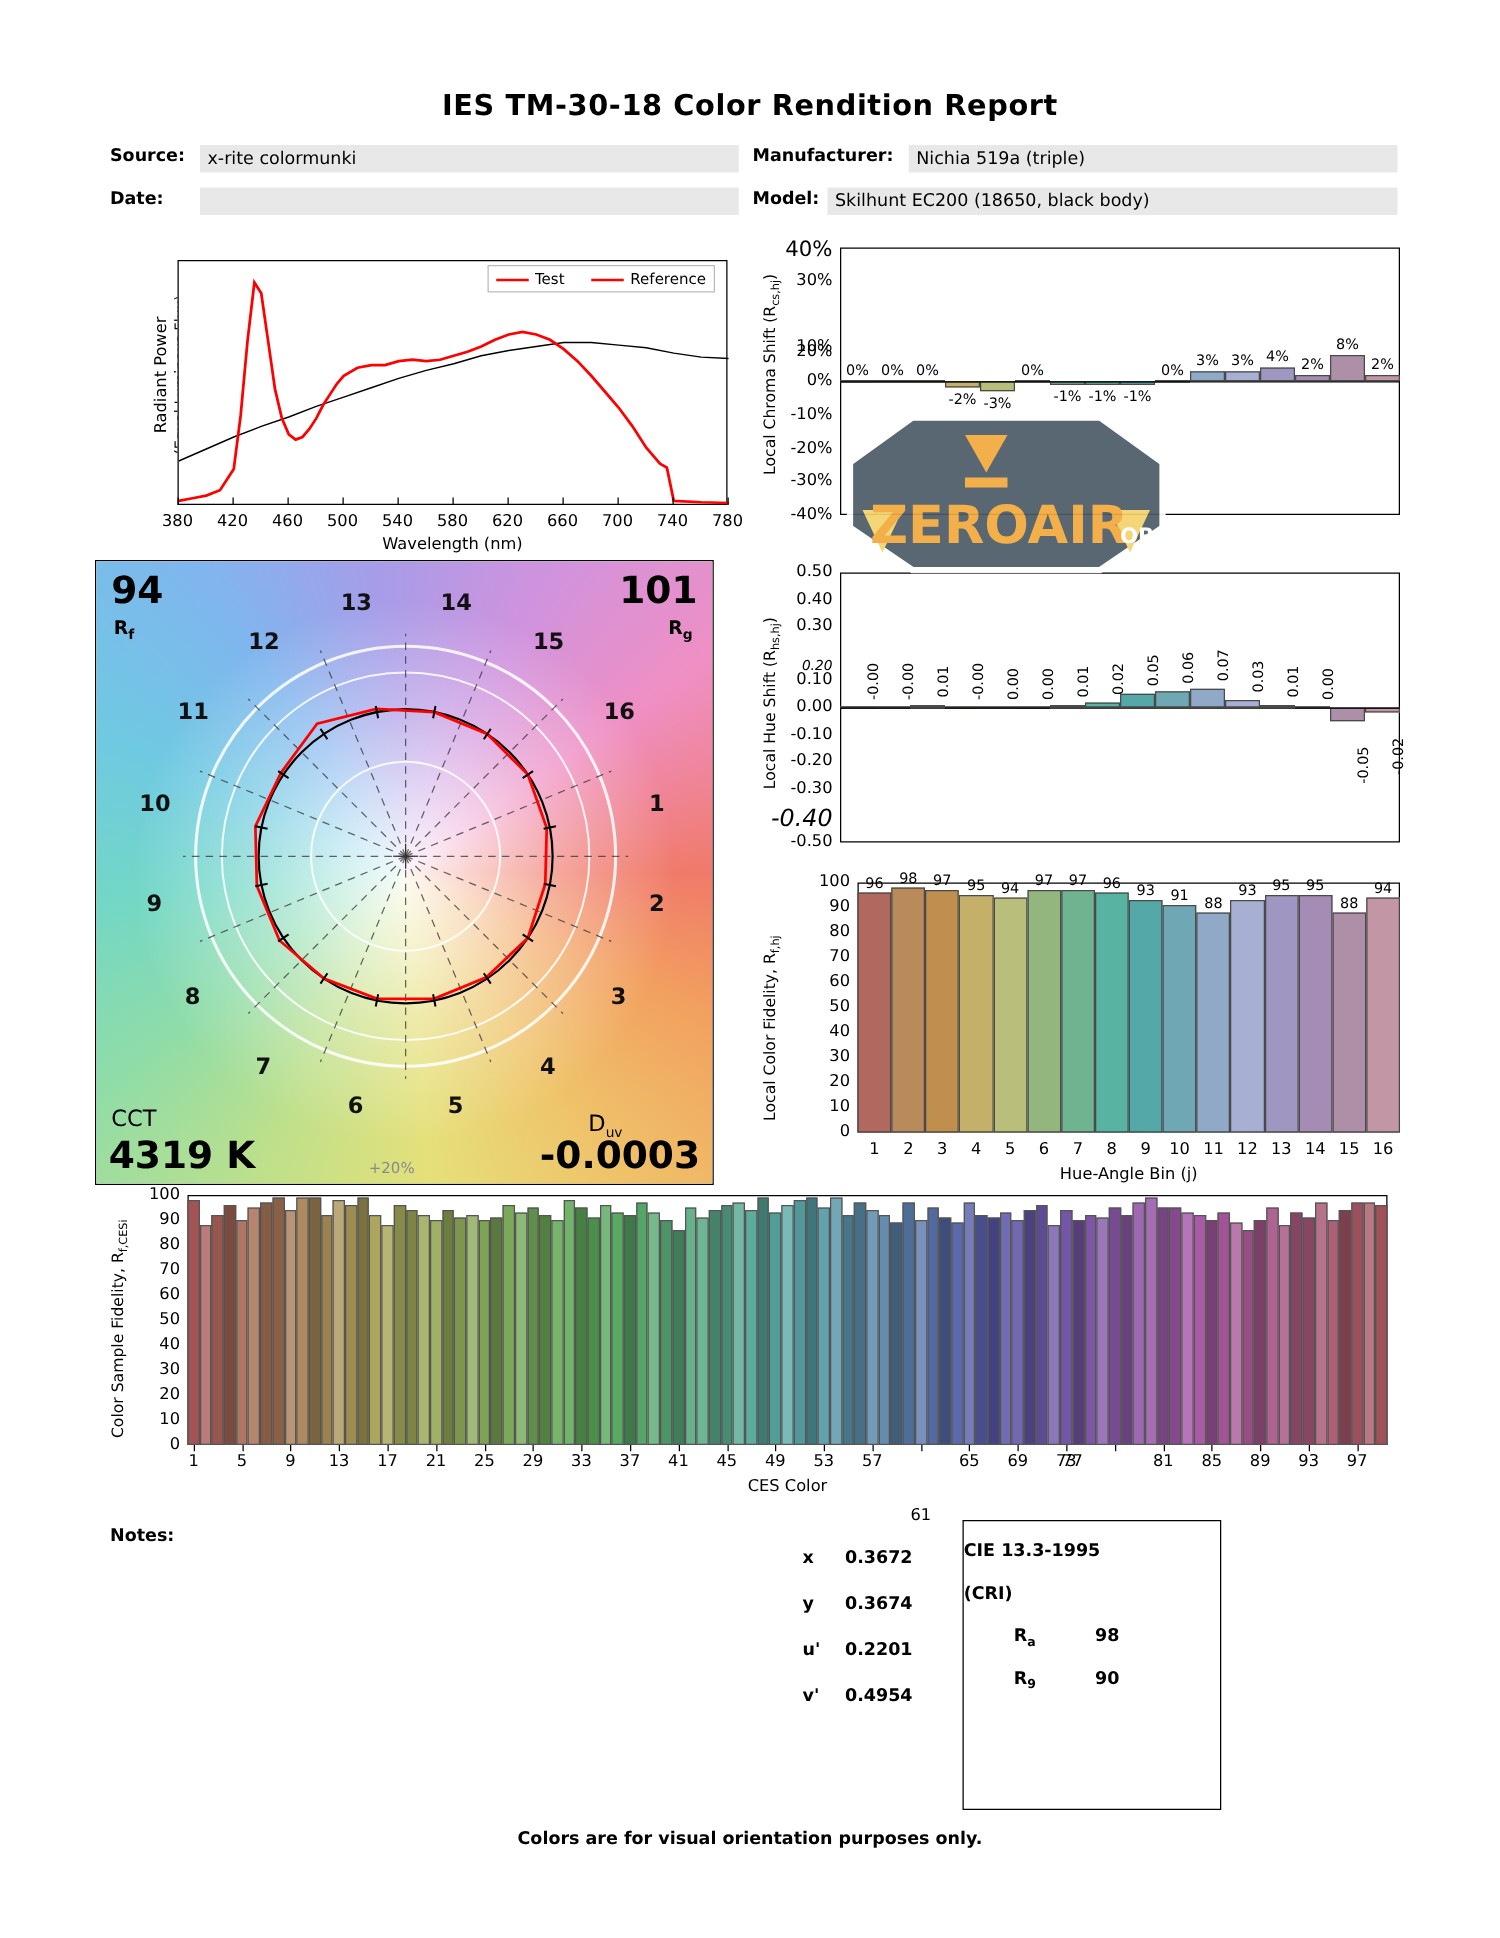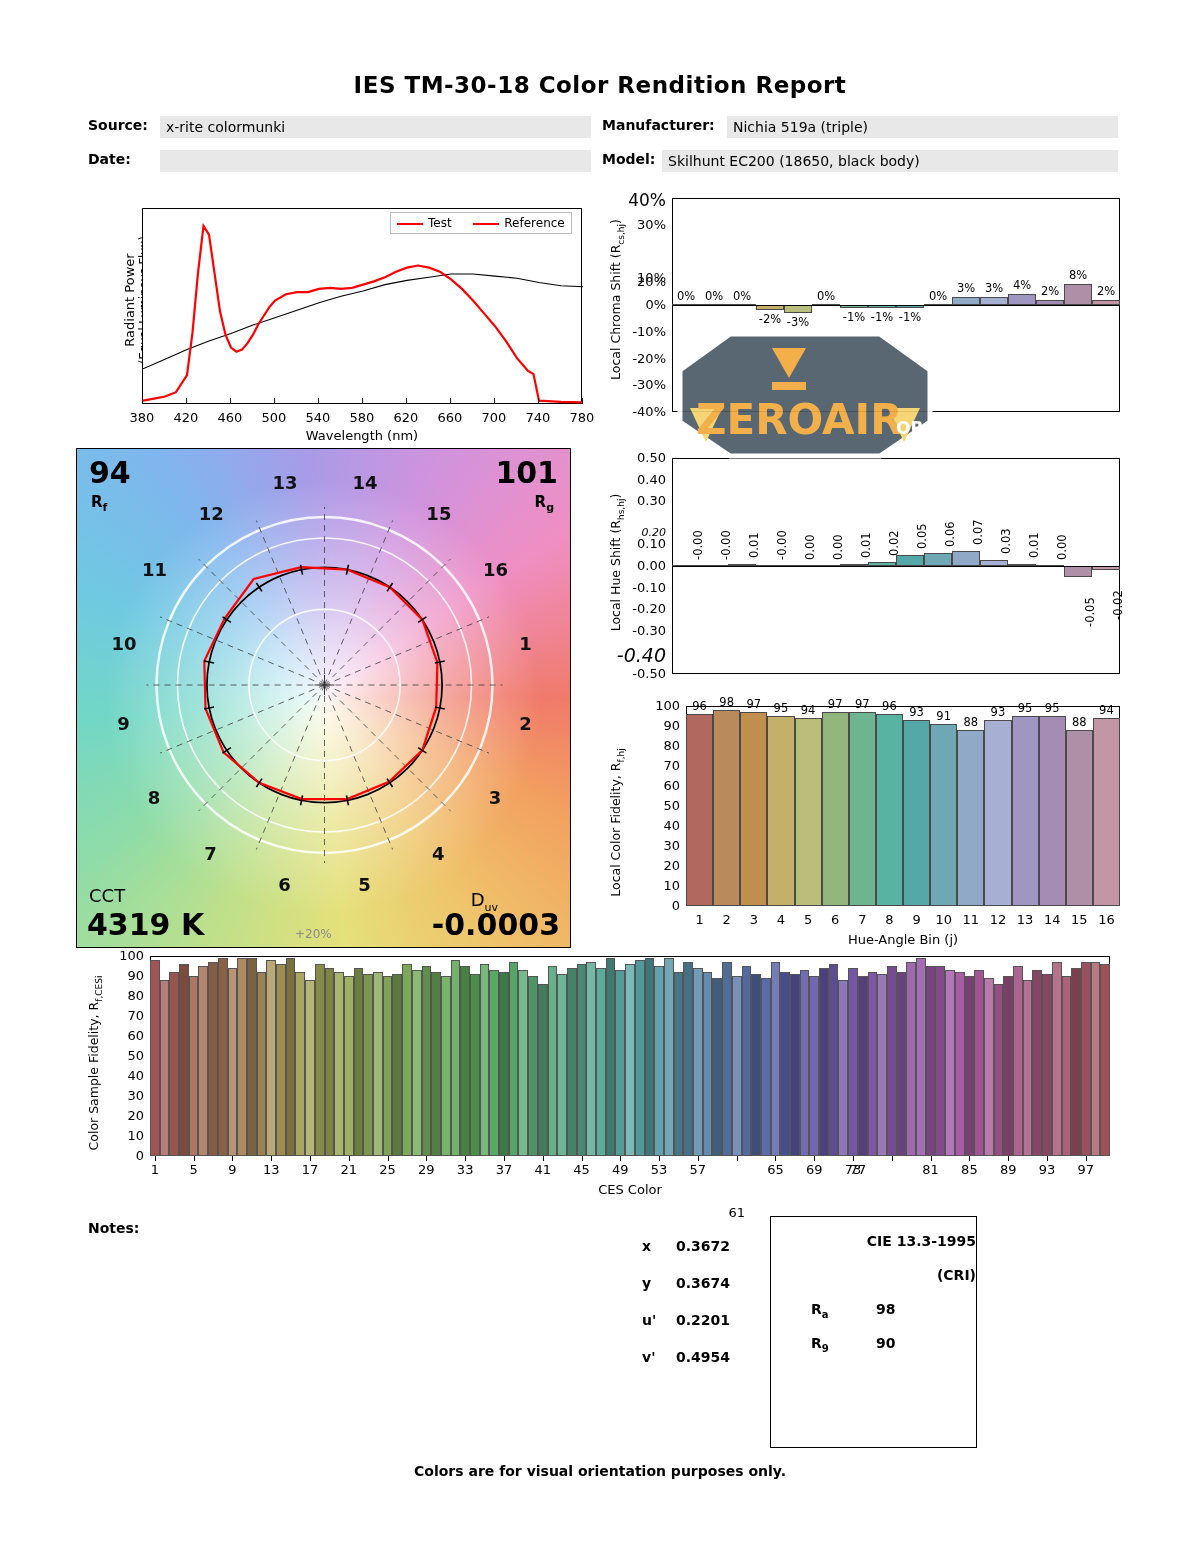"CIE 13.3-1995" .cri-t { text-align: right -> left }
